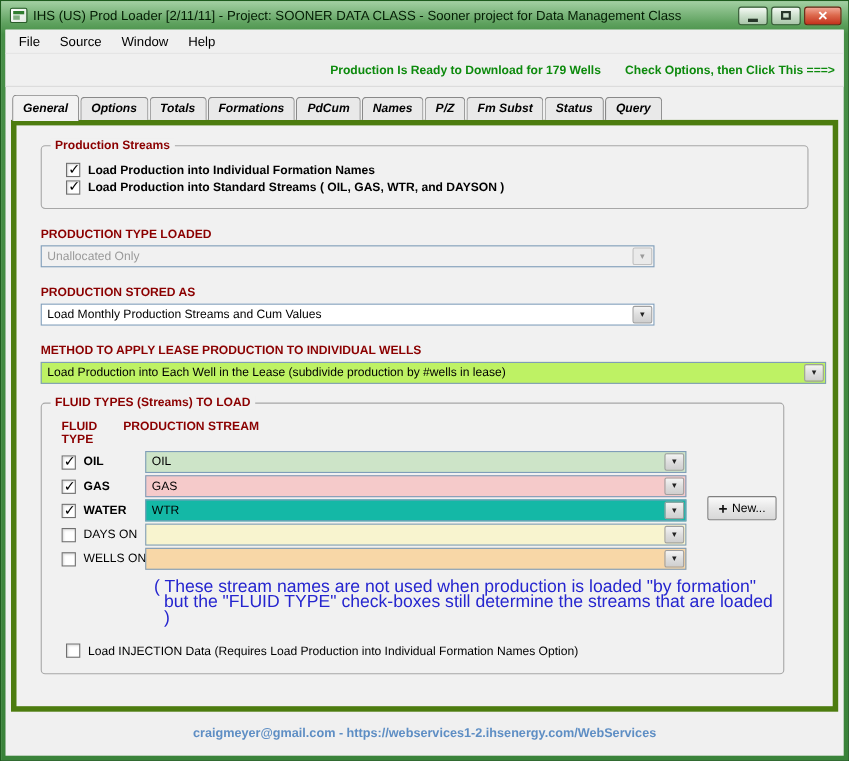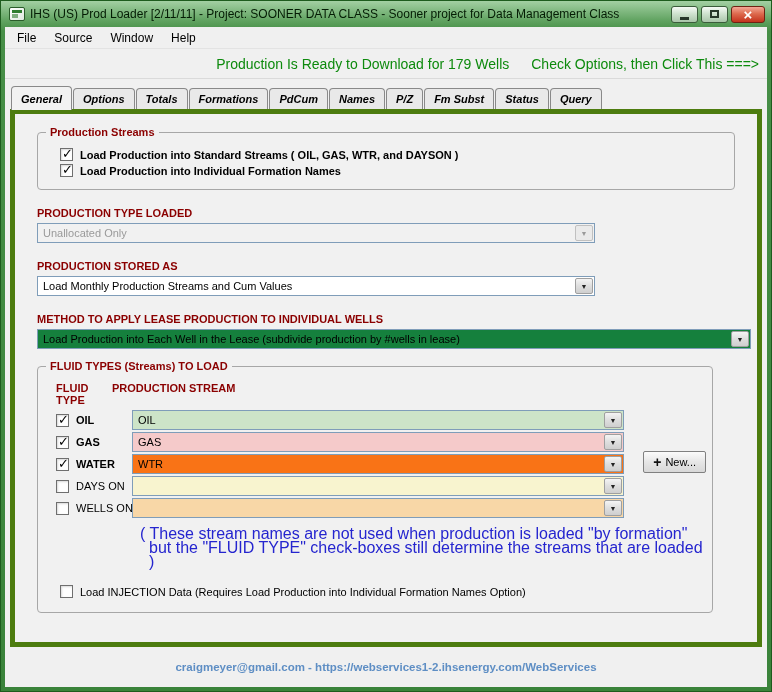"Production Is Ready to Download" .banner-text { font-size: 14px -> 11px; font-weight: normal -> bold }
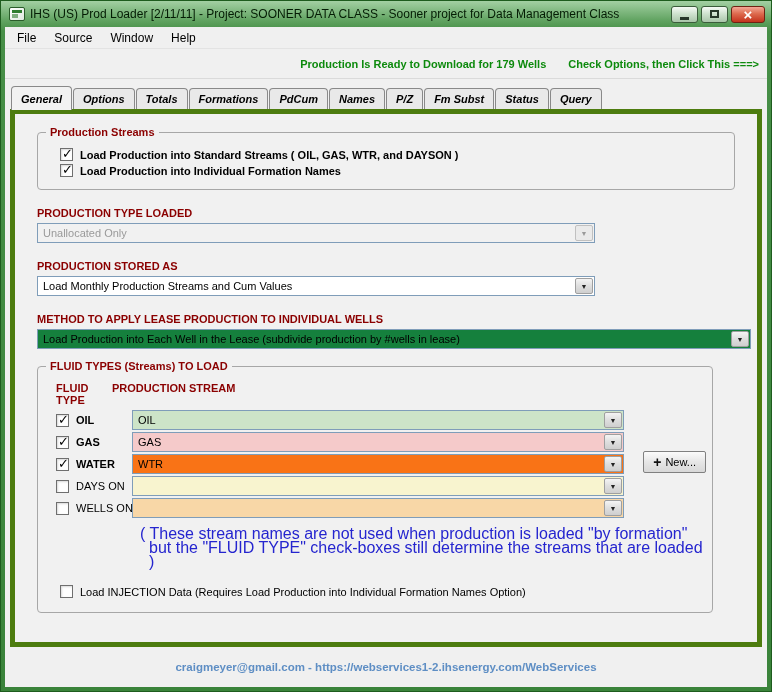"Load Production into Standard Streams" label.cb { order: before "Load Production into Individual" -> after "Load Production into Individual" }
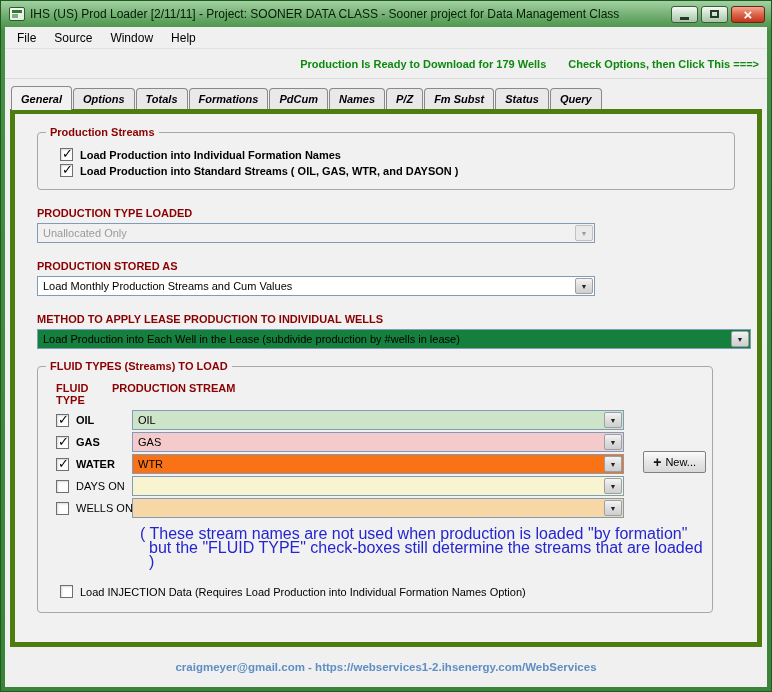"Load Production into Each Well" div.combo { background: #15803d -> #bef264 }
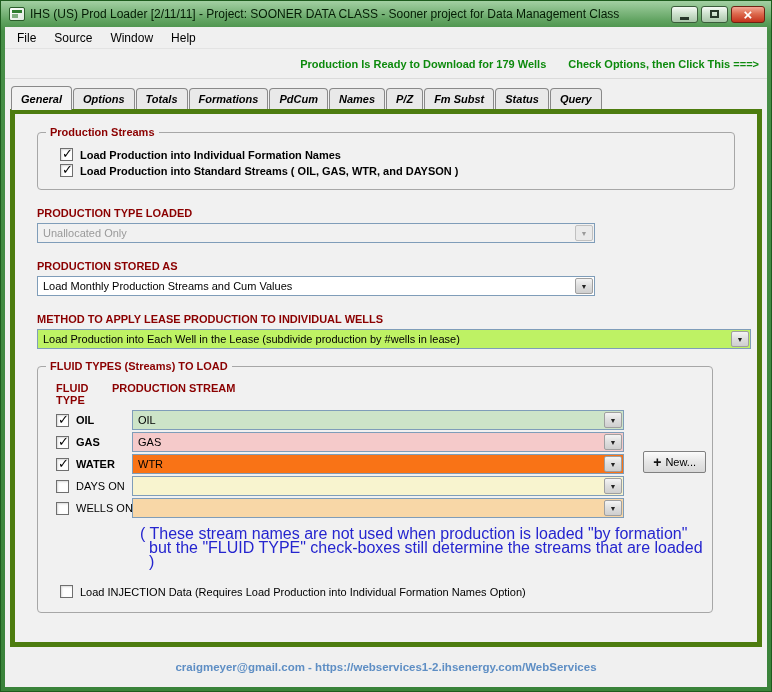"WTR" div.combo { background: #f97316 -> #14b8a6 }
